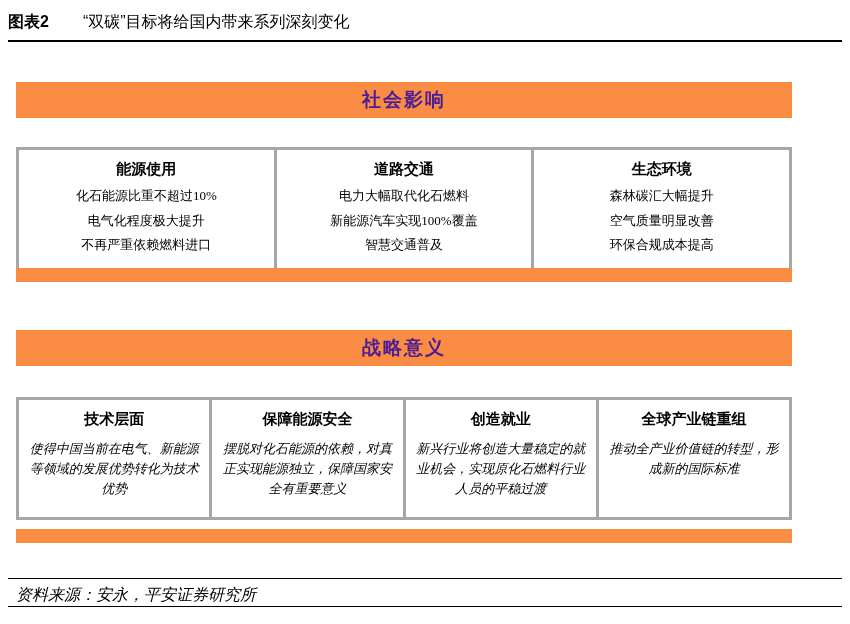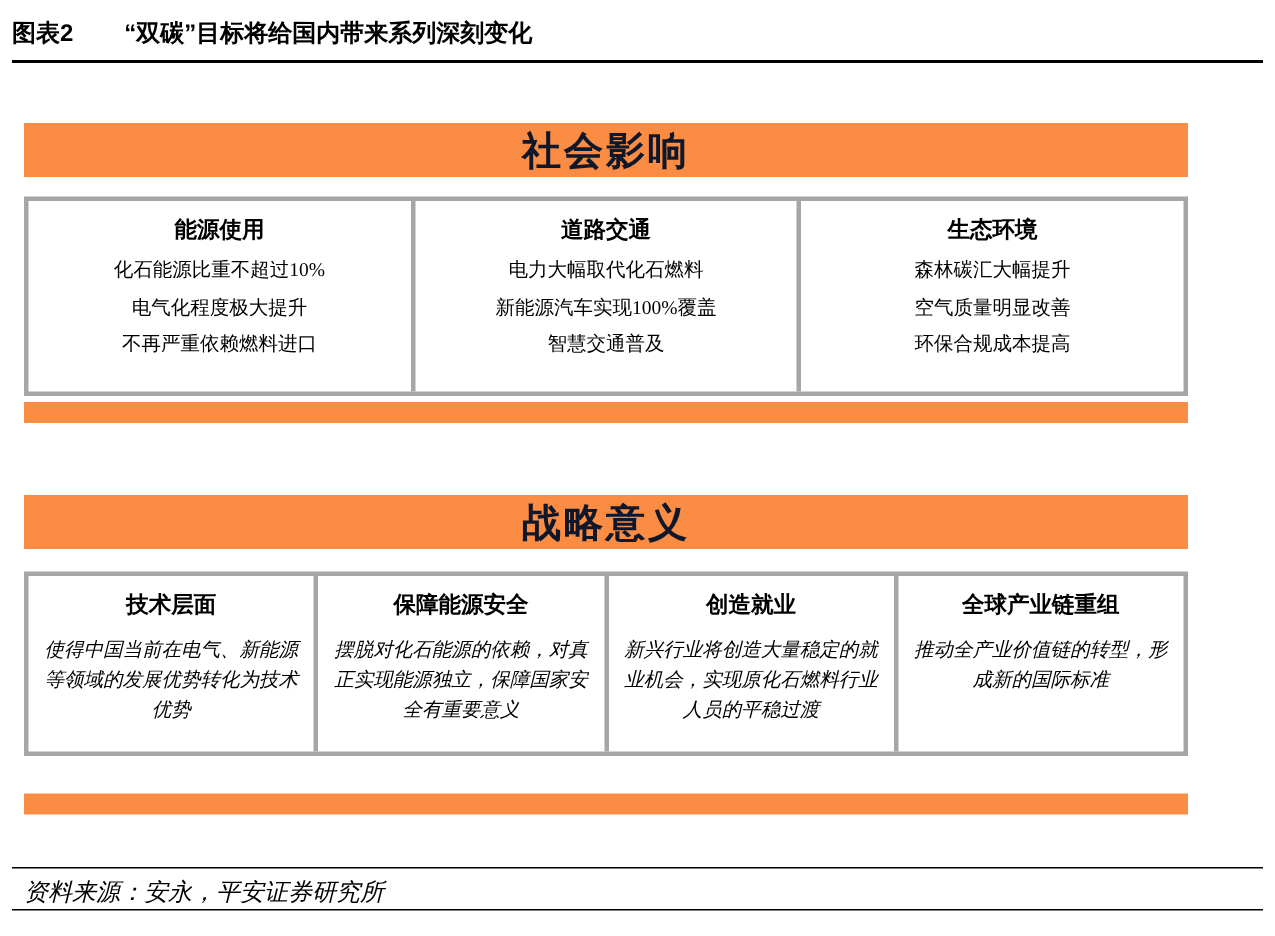"“双碳”目标将给国内带来系列深刻变化" .title-text { font-weight: bold -> normal }
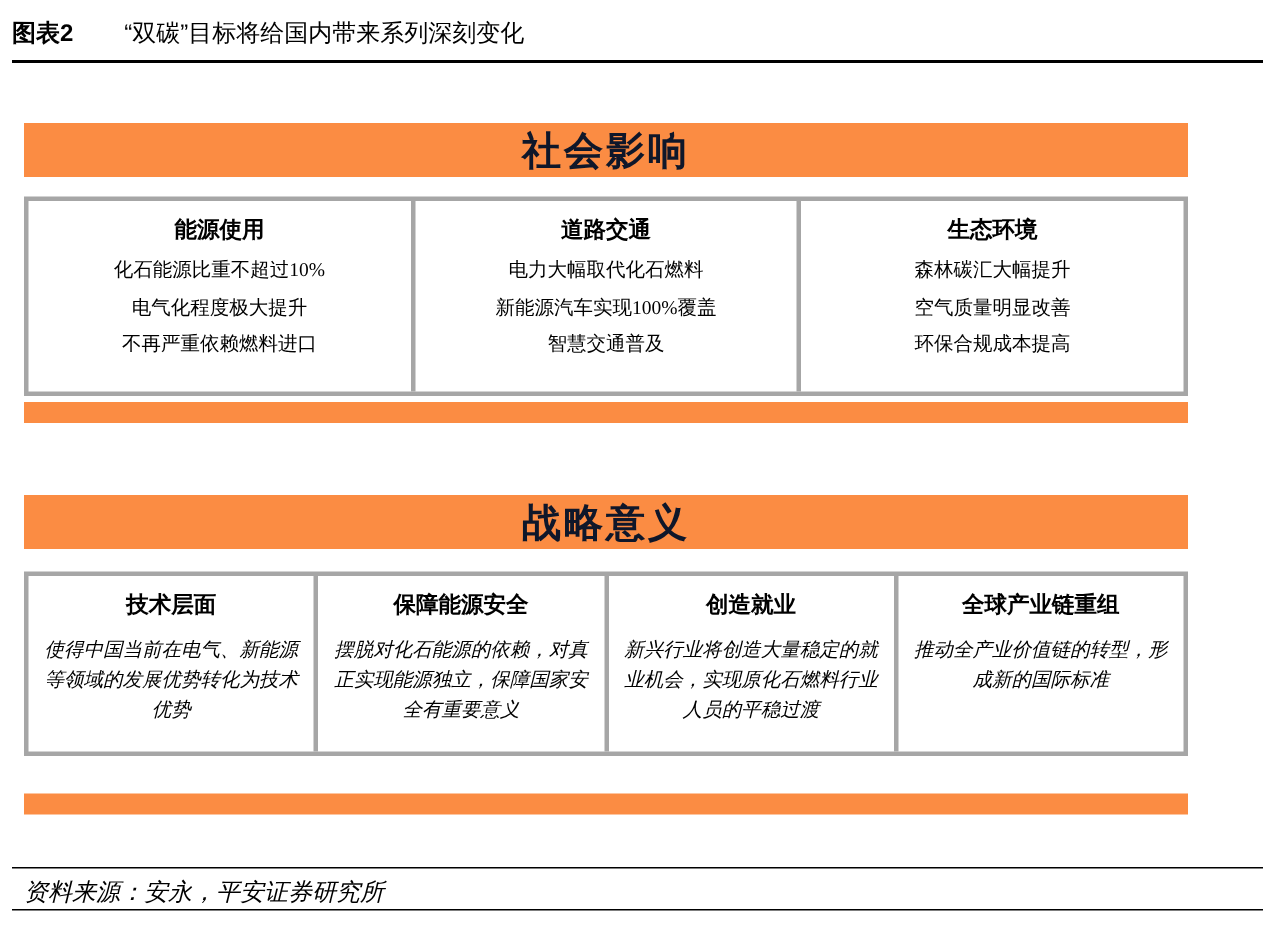"社会影响" .banner { color: #0f172a -> #4c1d95; font-size: 26px -> 19px }
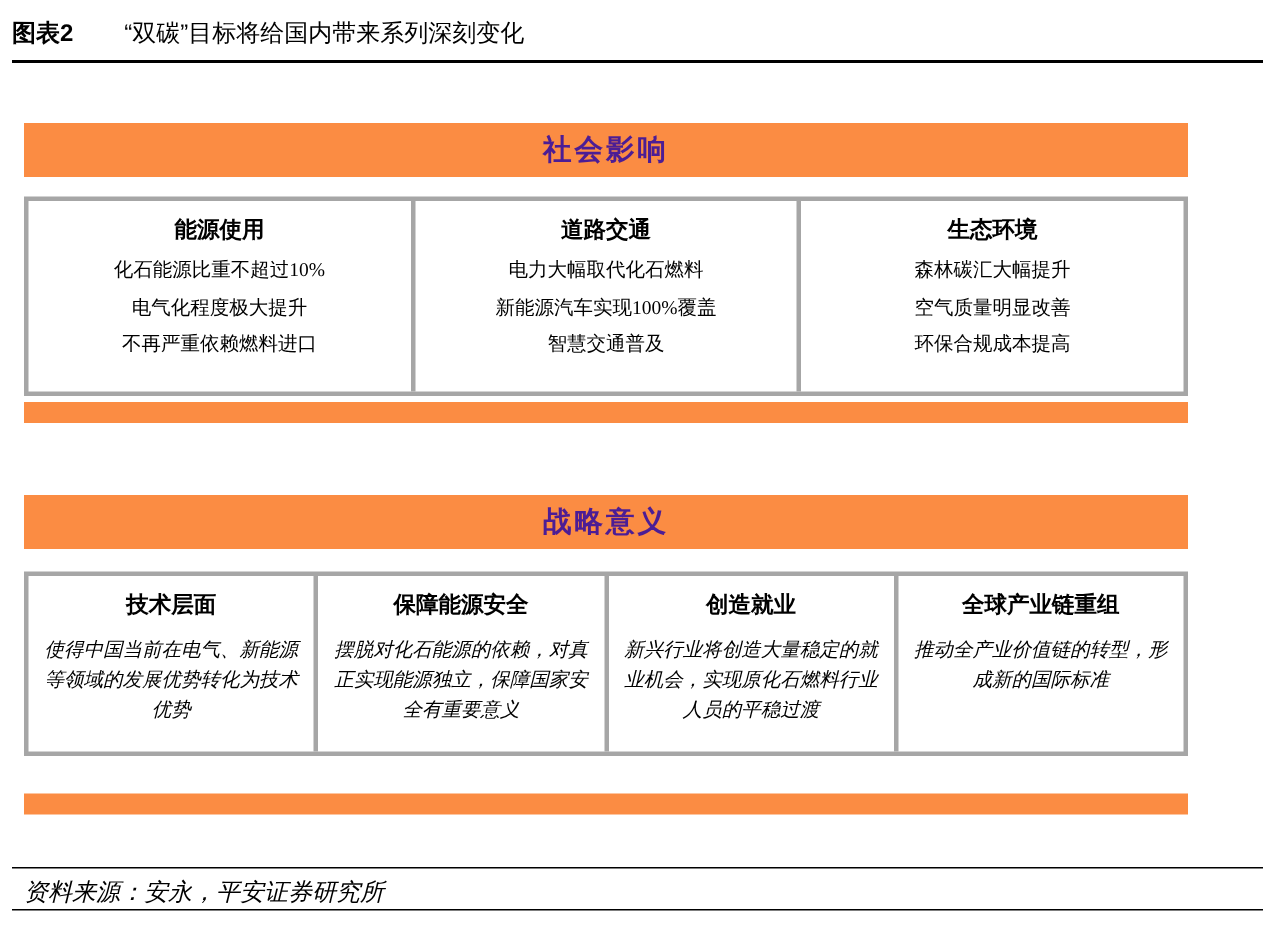"能源使用" .grid-box { margin-top: none -> 16px }
